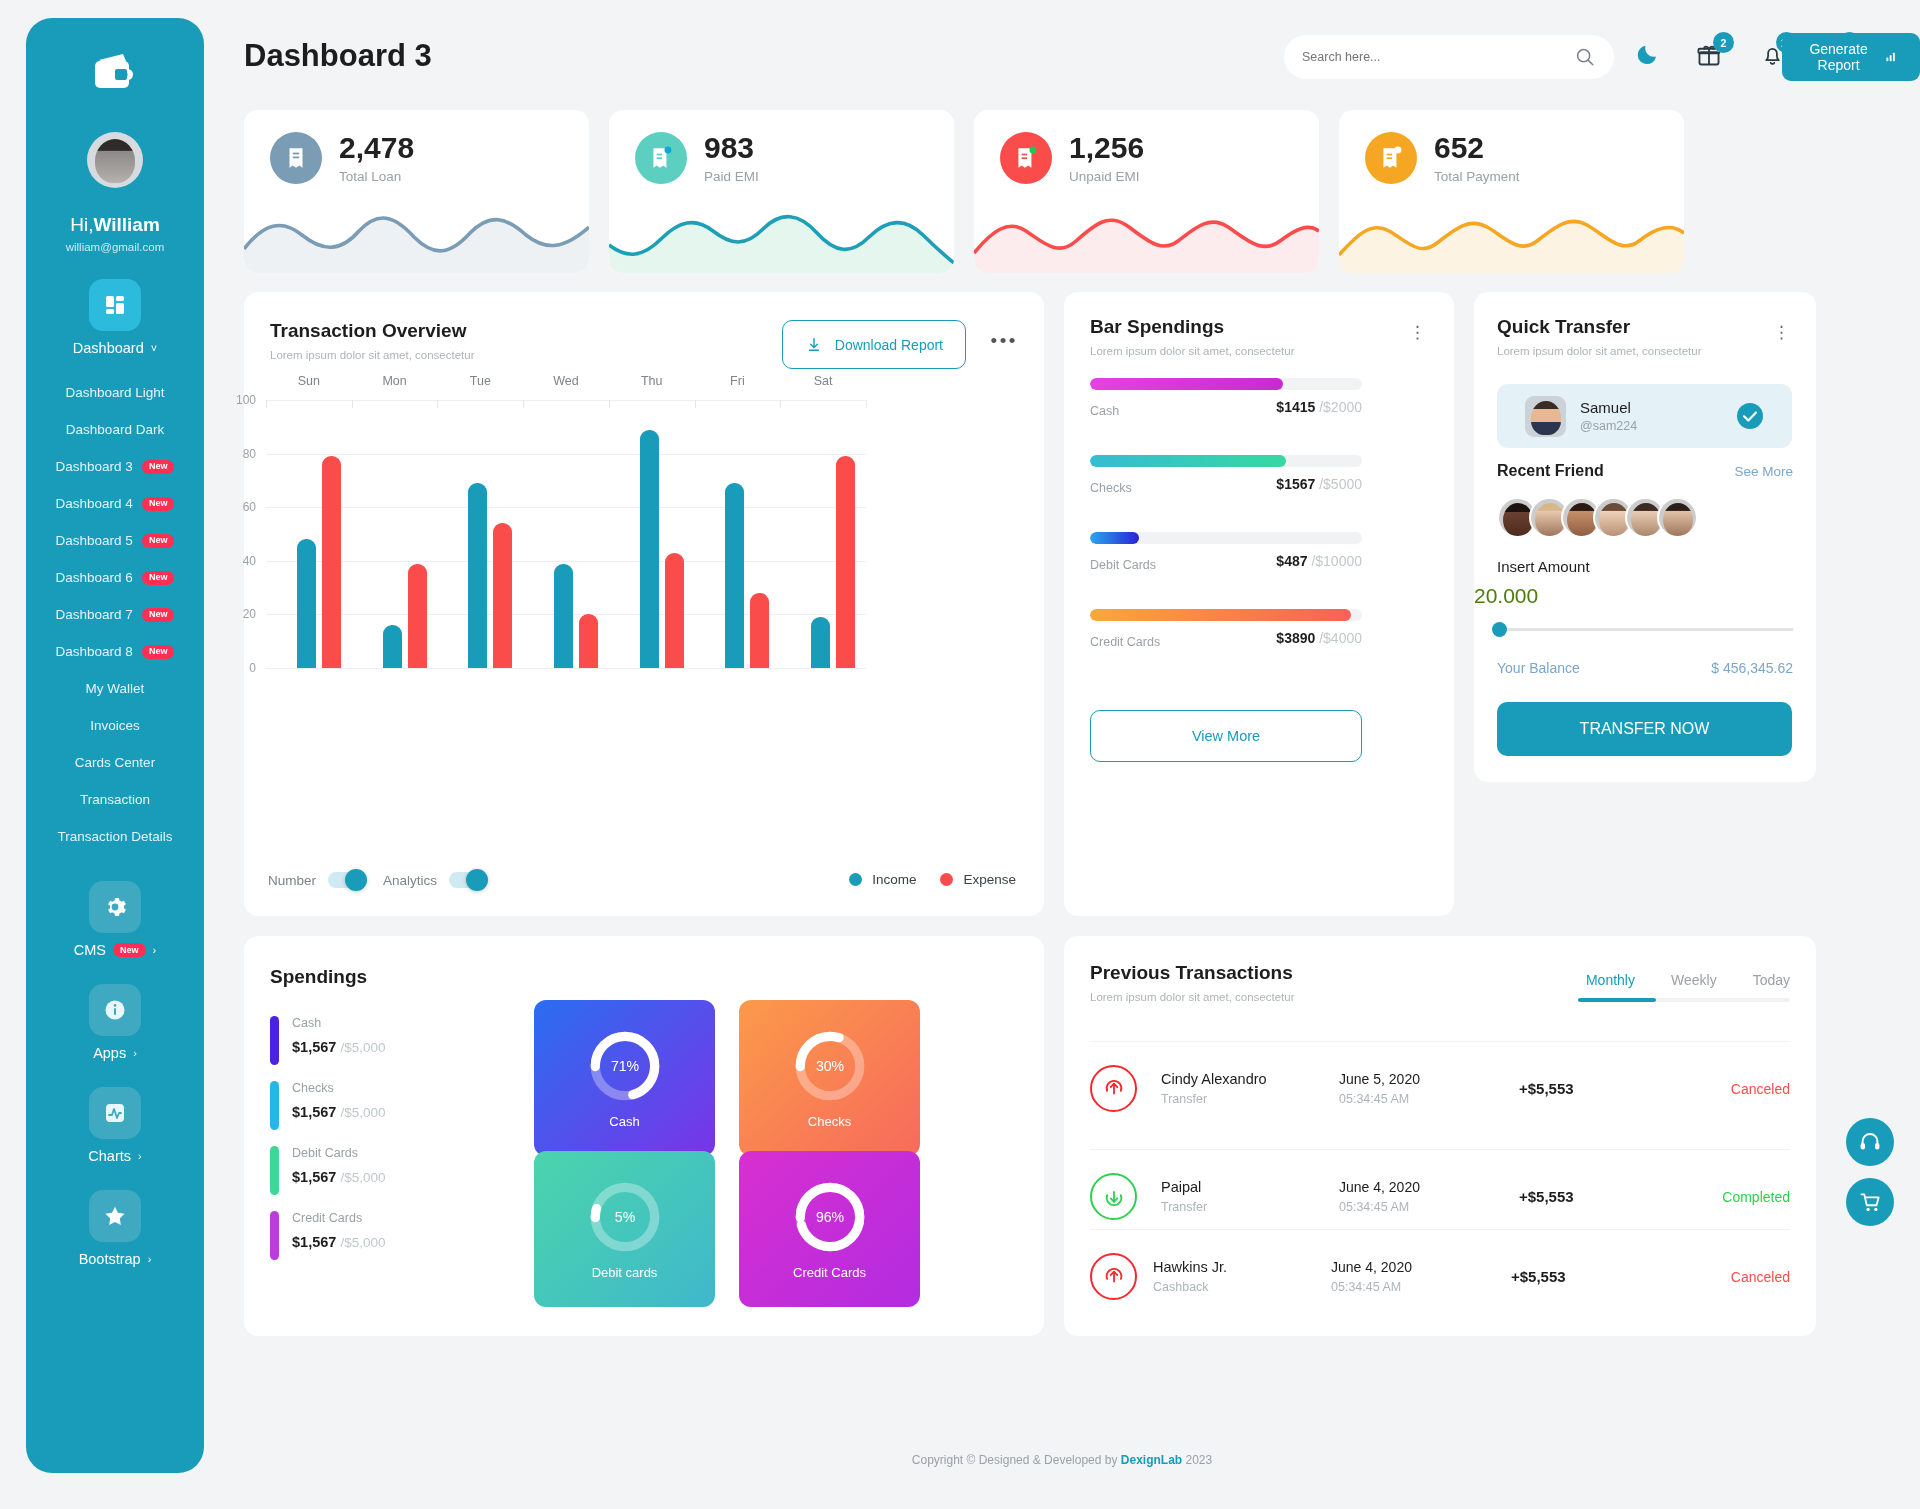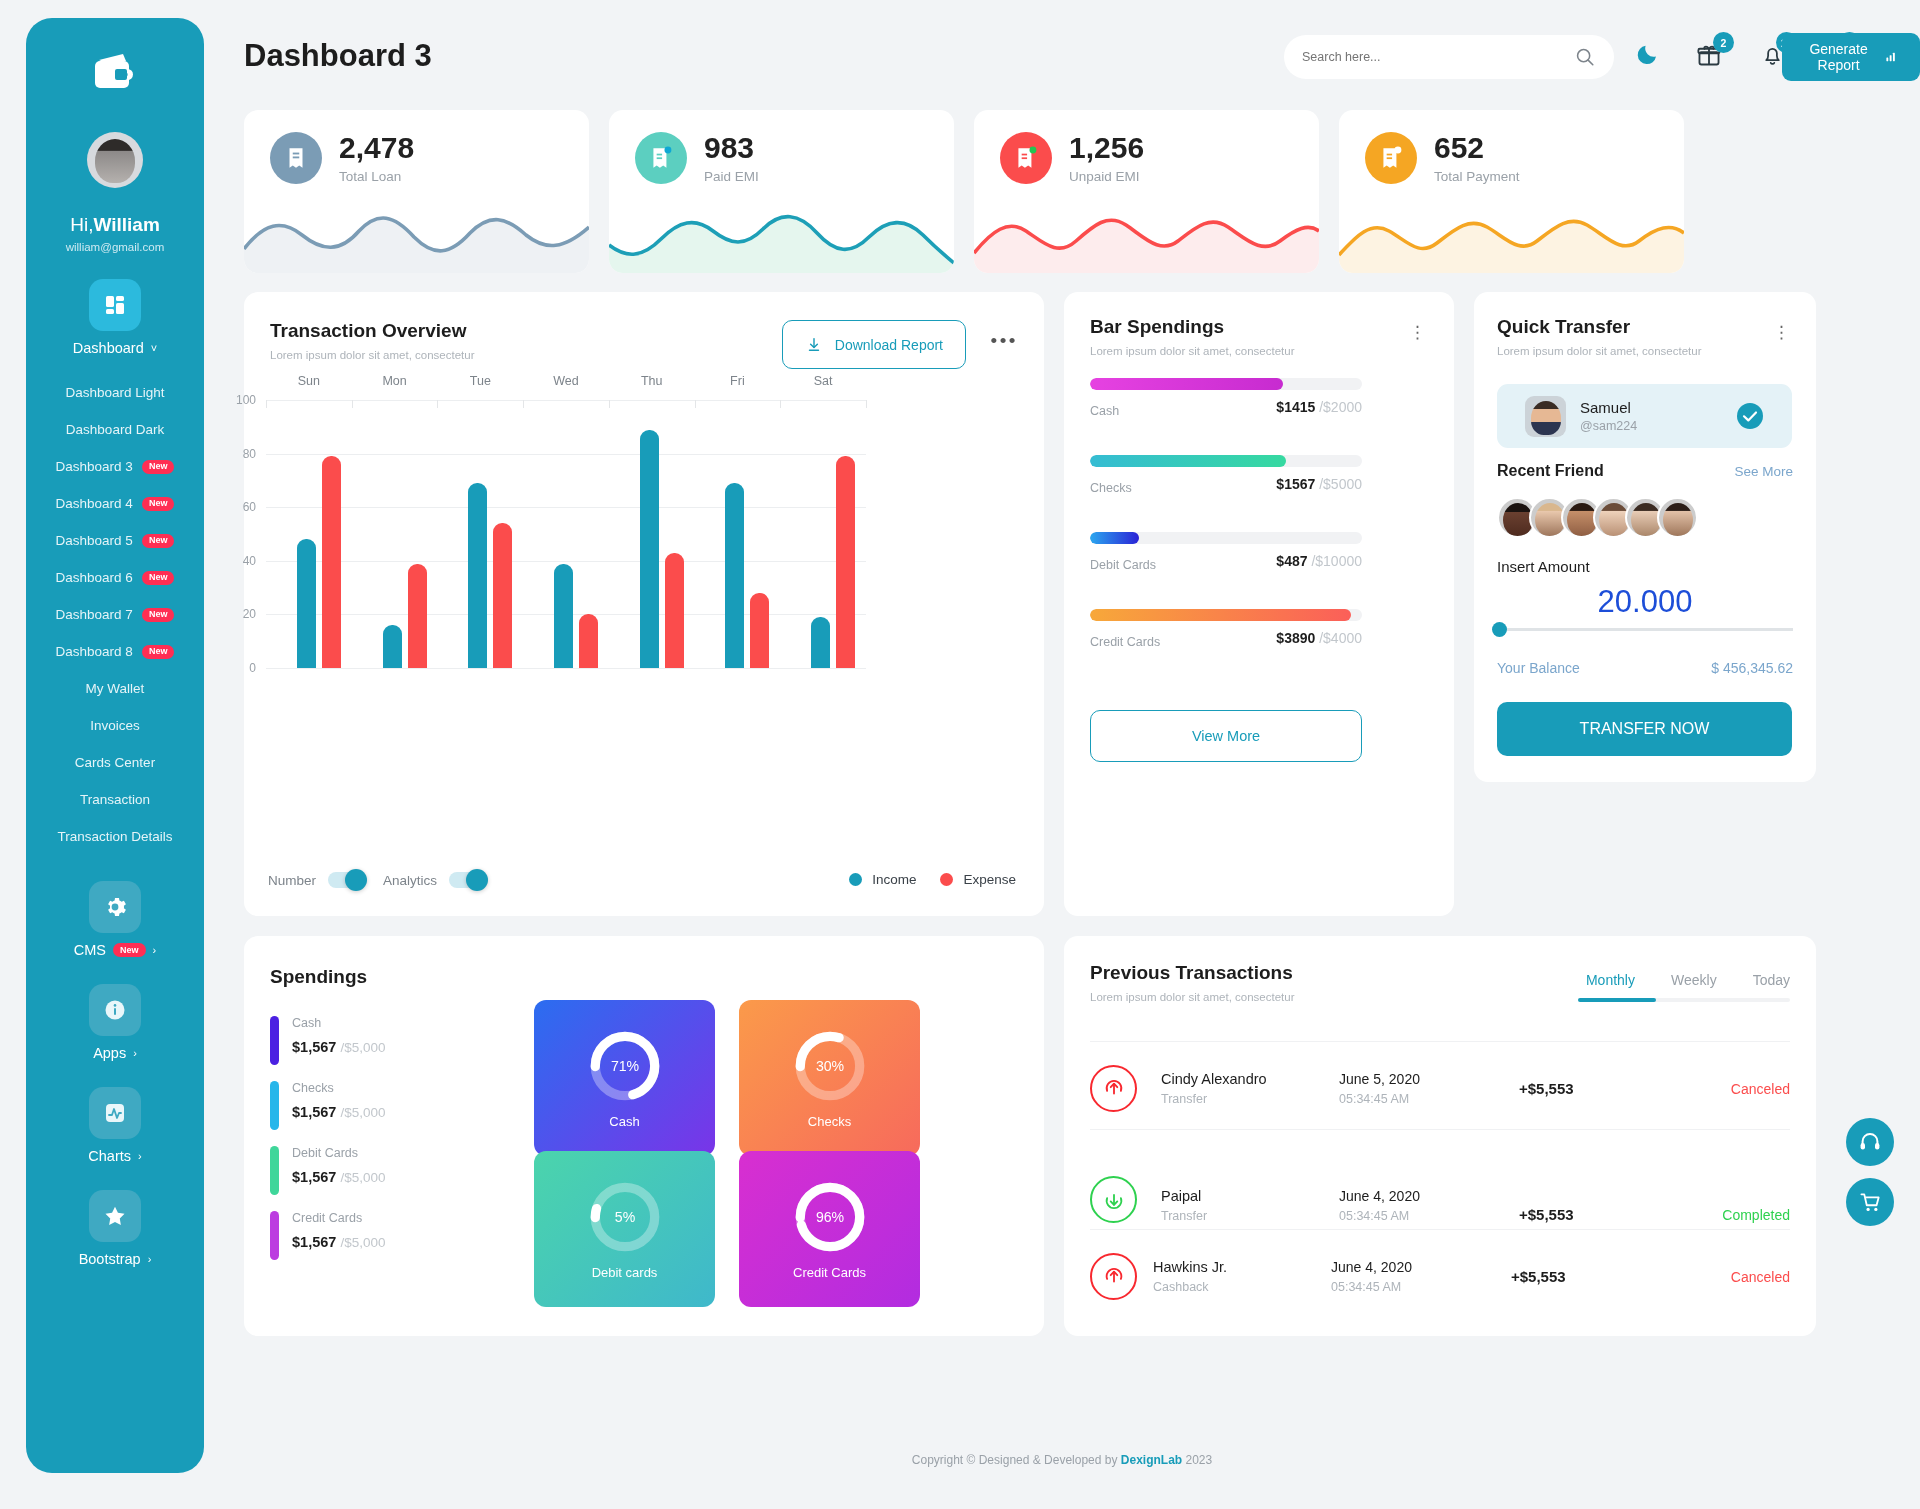"20.000" div { color: #1d4ed8 -> #4d7c0f; font-size: 31px -> 21px; text-align: center -> left }
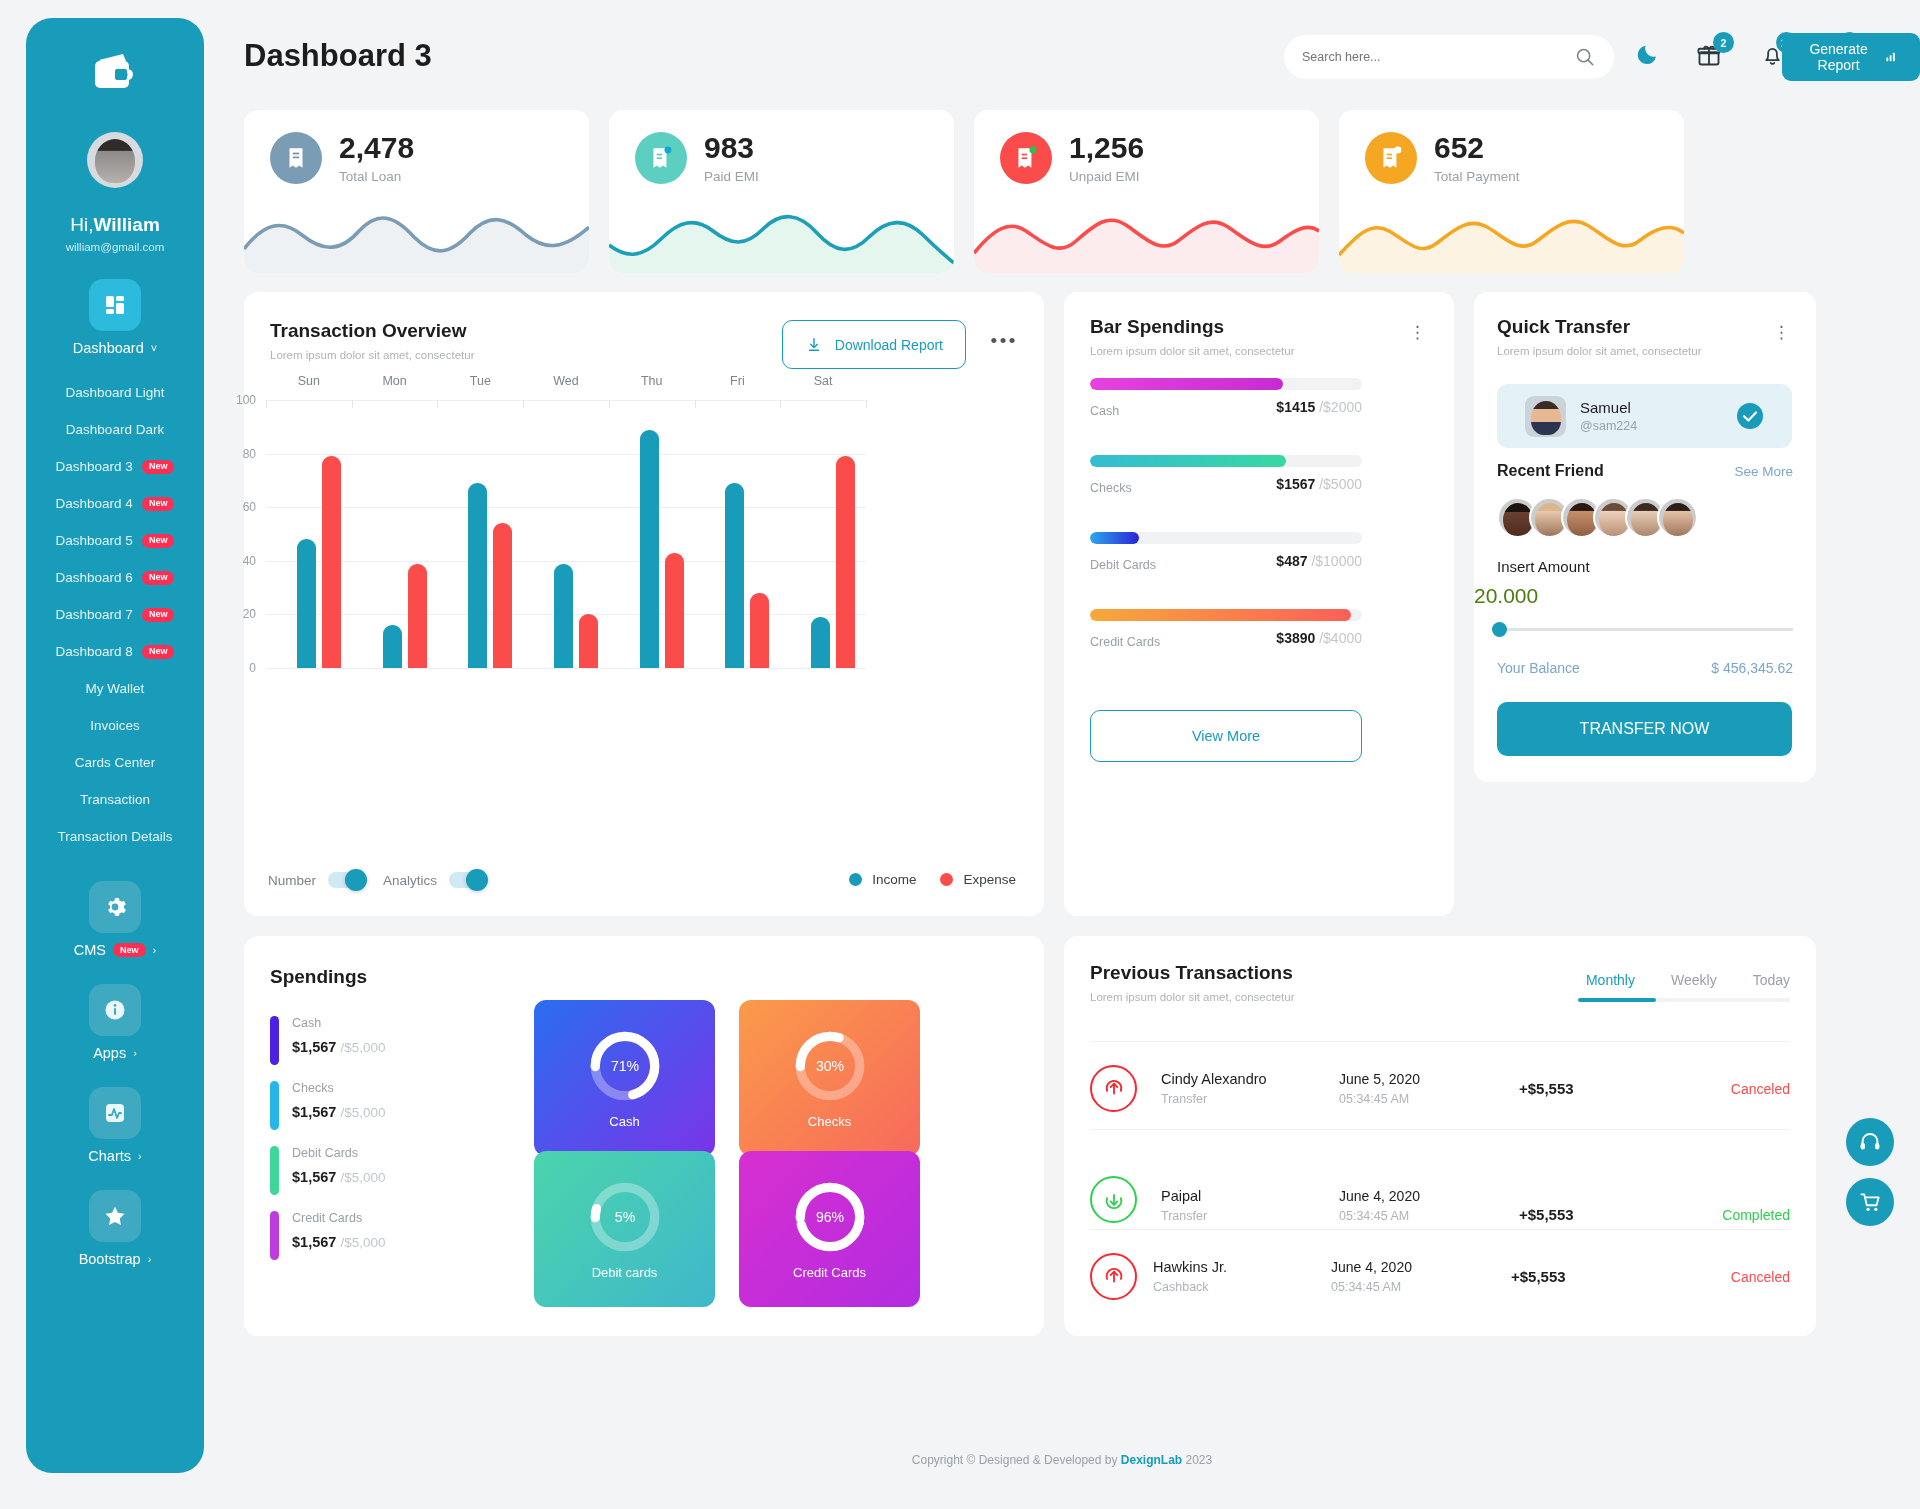"Paipal" div.tx-row { align-items: flex-end -> none; top: 193px -> 213px }
